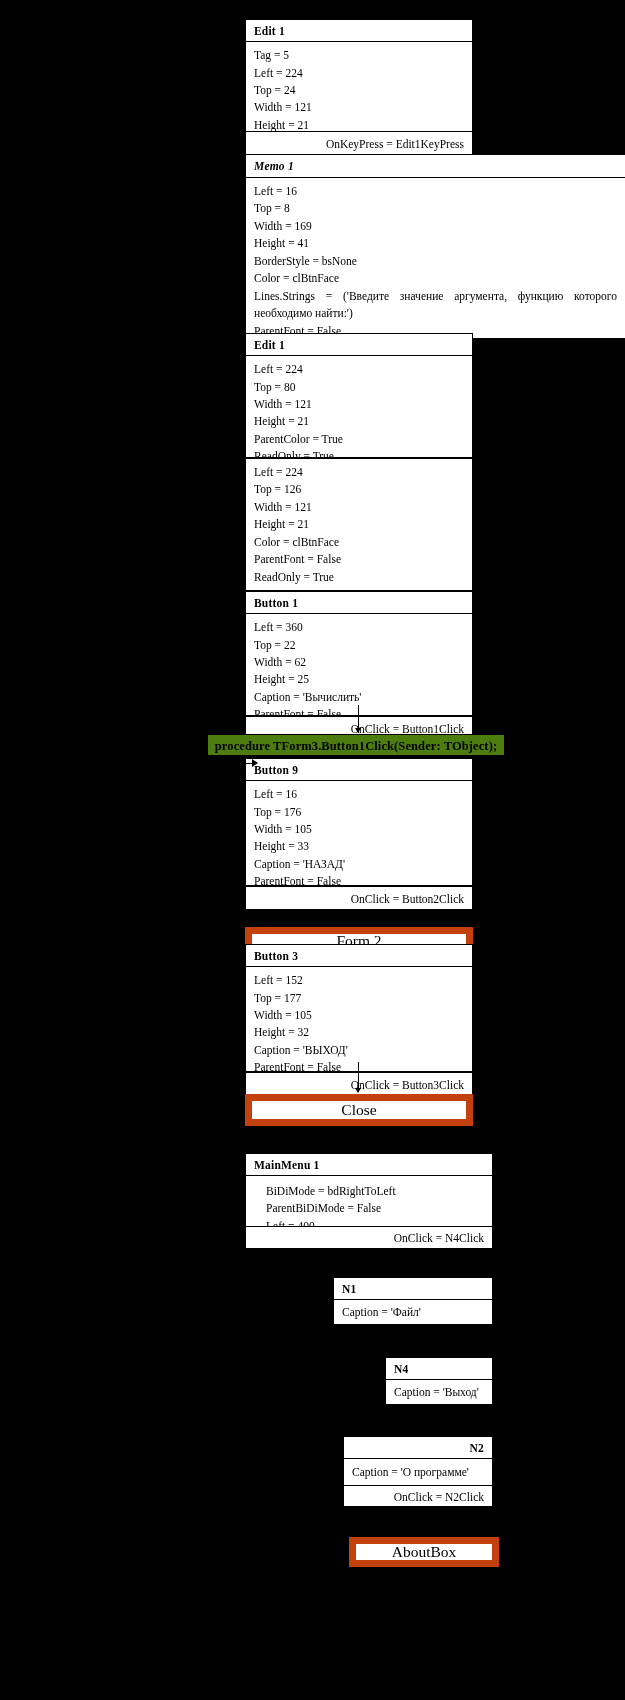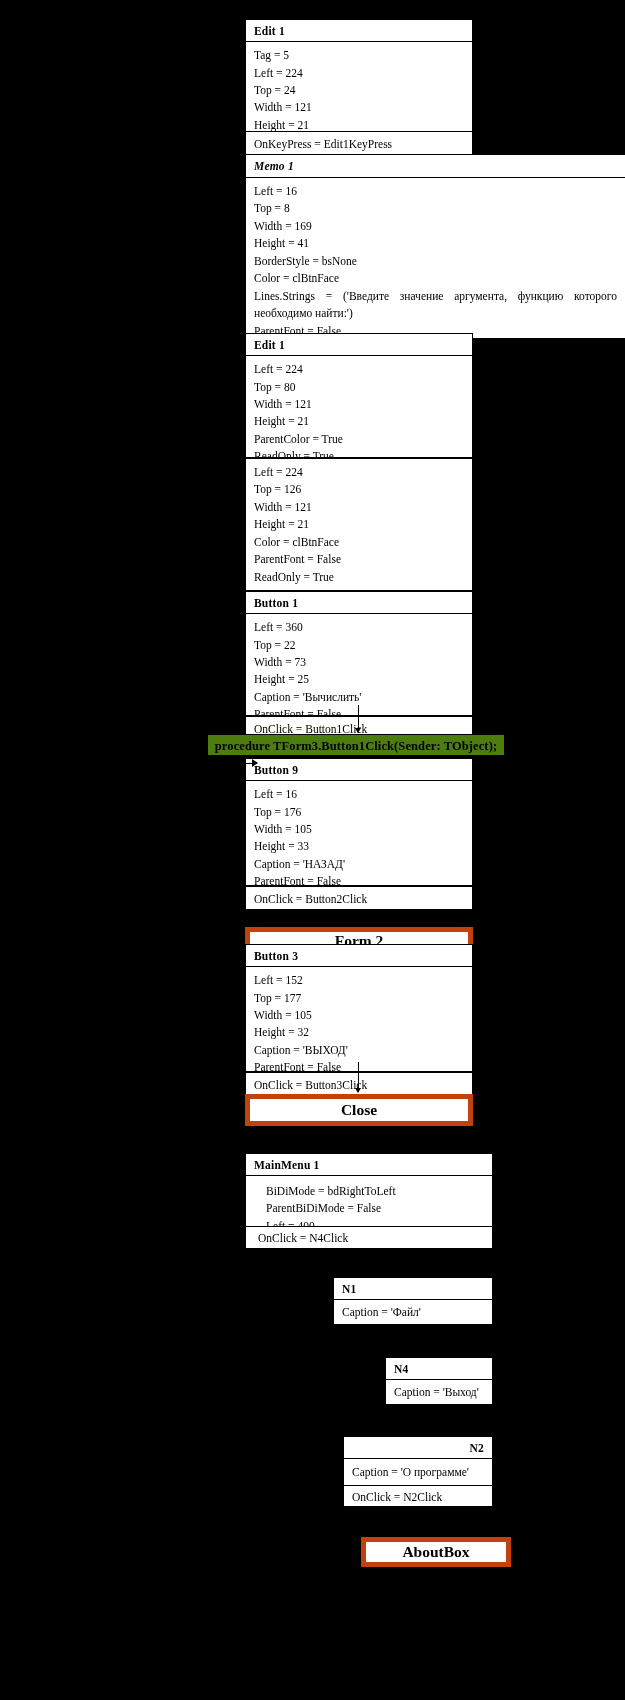"OnKeyPress = Edit1KeyPress" .box-foot { text-align: none -> right }
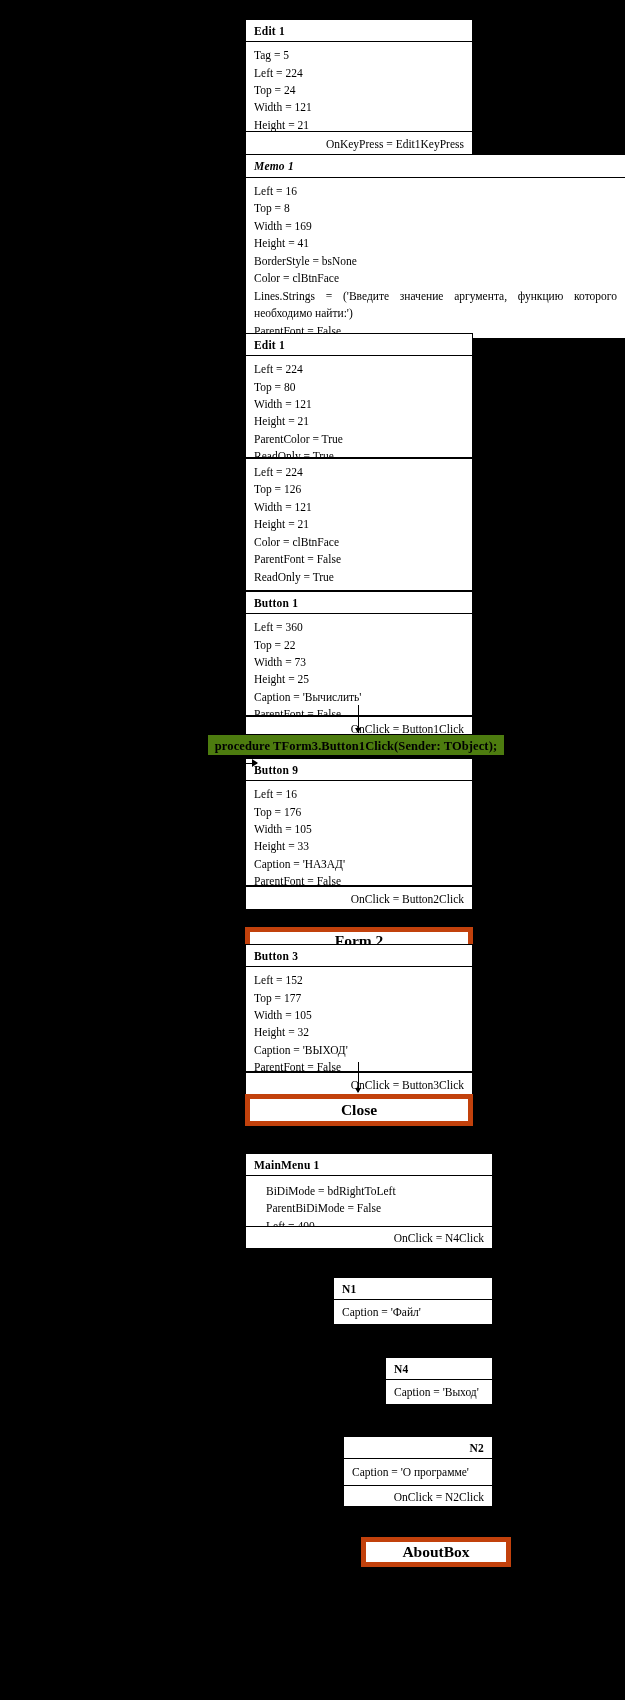"Width = 73" div.row { text: 73 -> 62 }
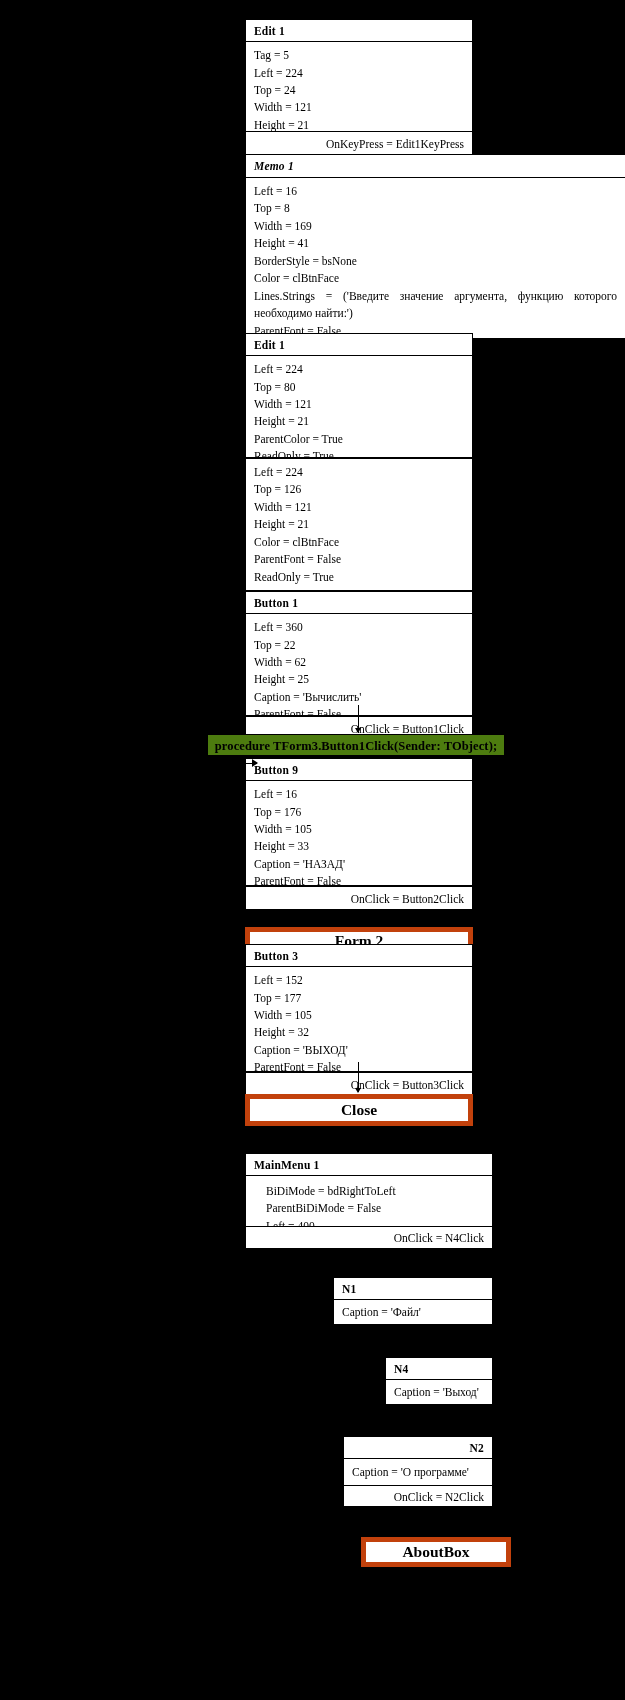"Form 2" .label-box { border: 5px solid #c2410c -> 7px solid #c2410c; font-weight: bold -> normal }
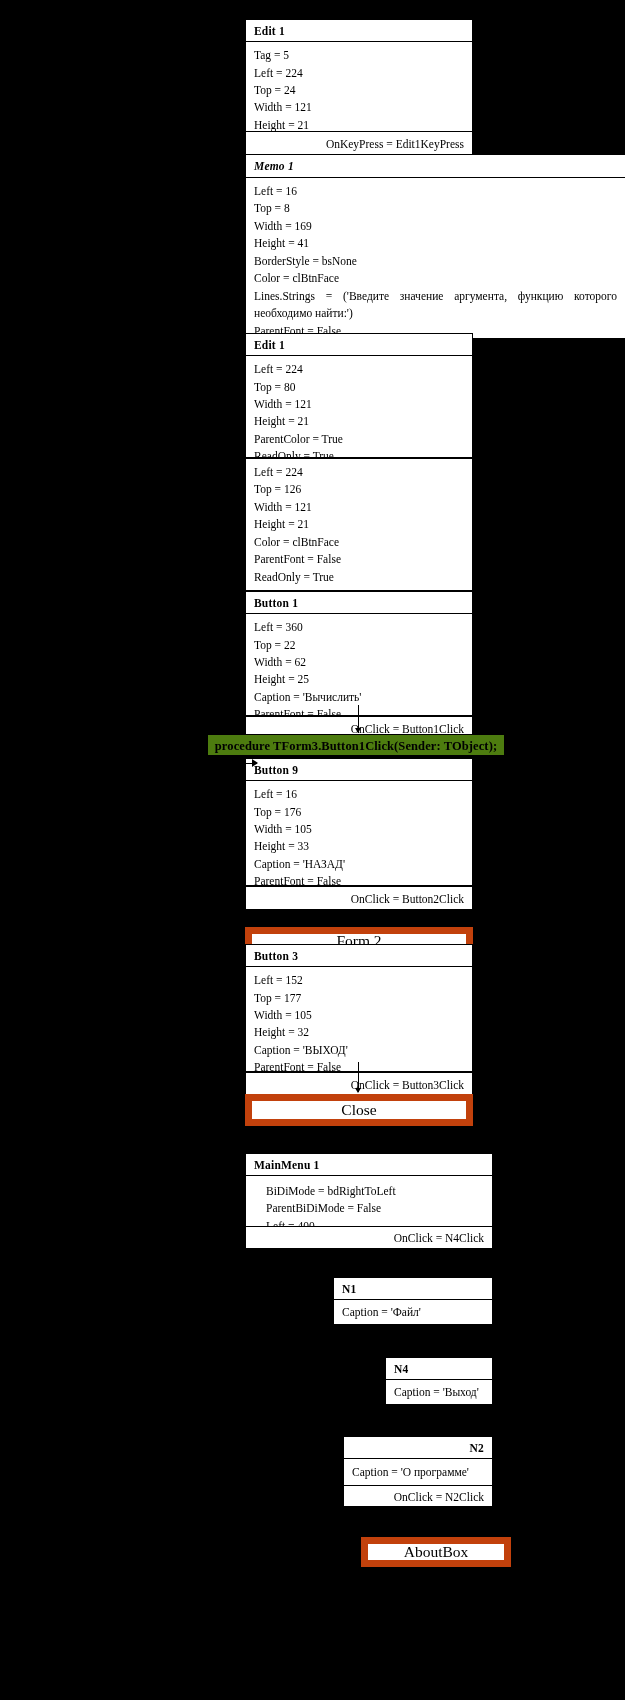"AboutBox" div.label-box { left: 361px -> 349px }
